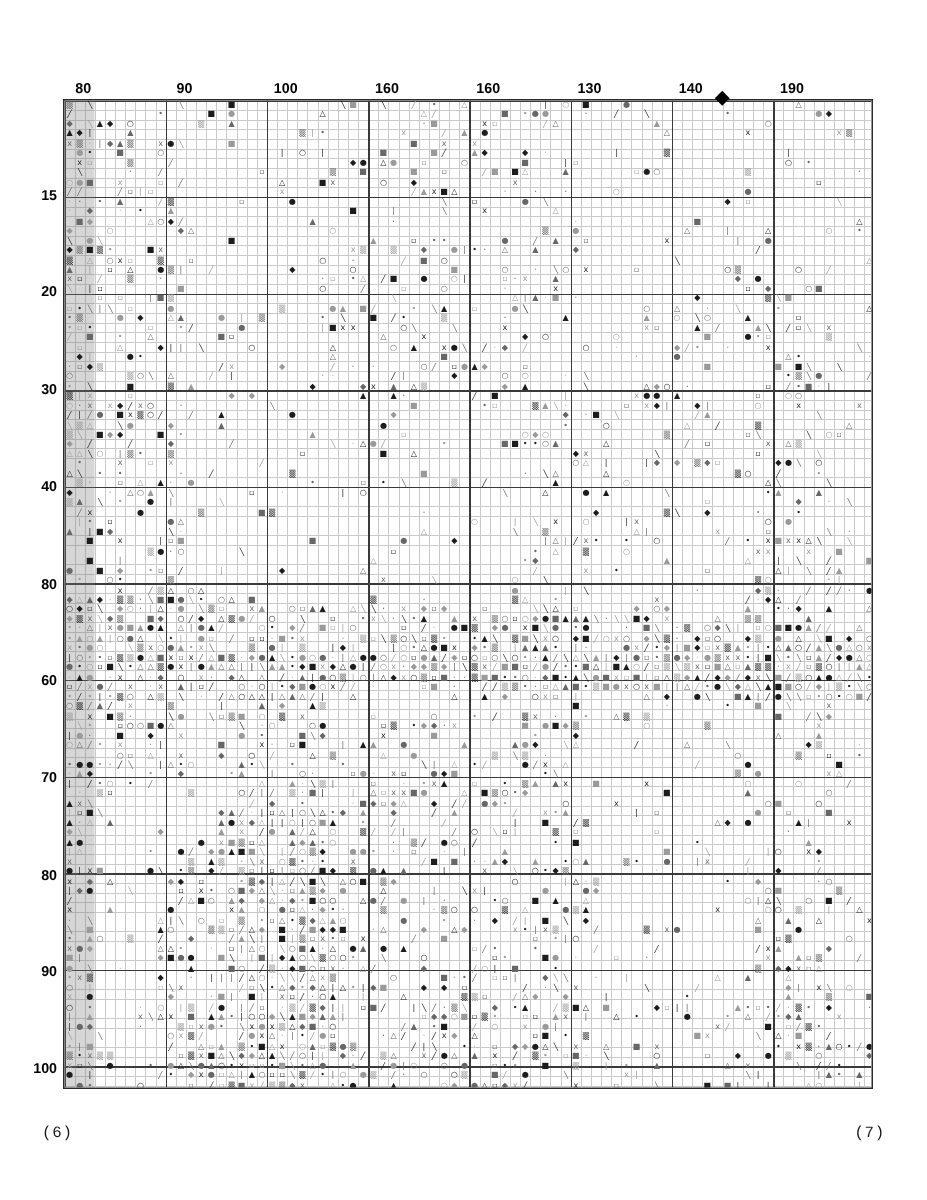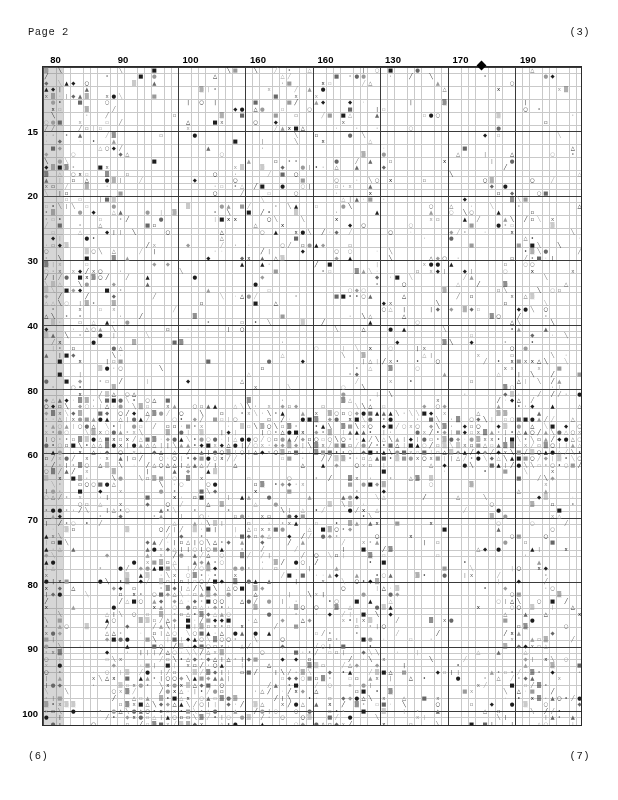"Page 2" div.hdr { html: <div> <span>Page 2</span> <span>(3)</span> </div> -> none }
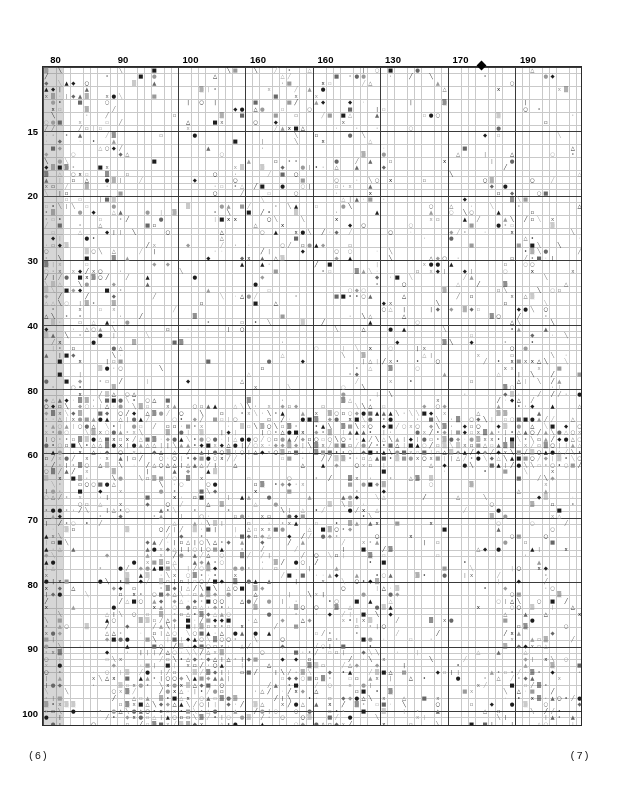"170" span { text: 170 -> 140 }
